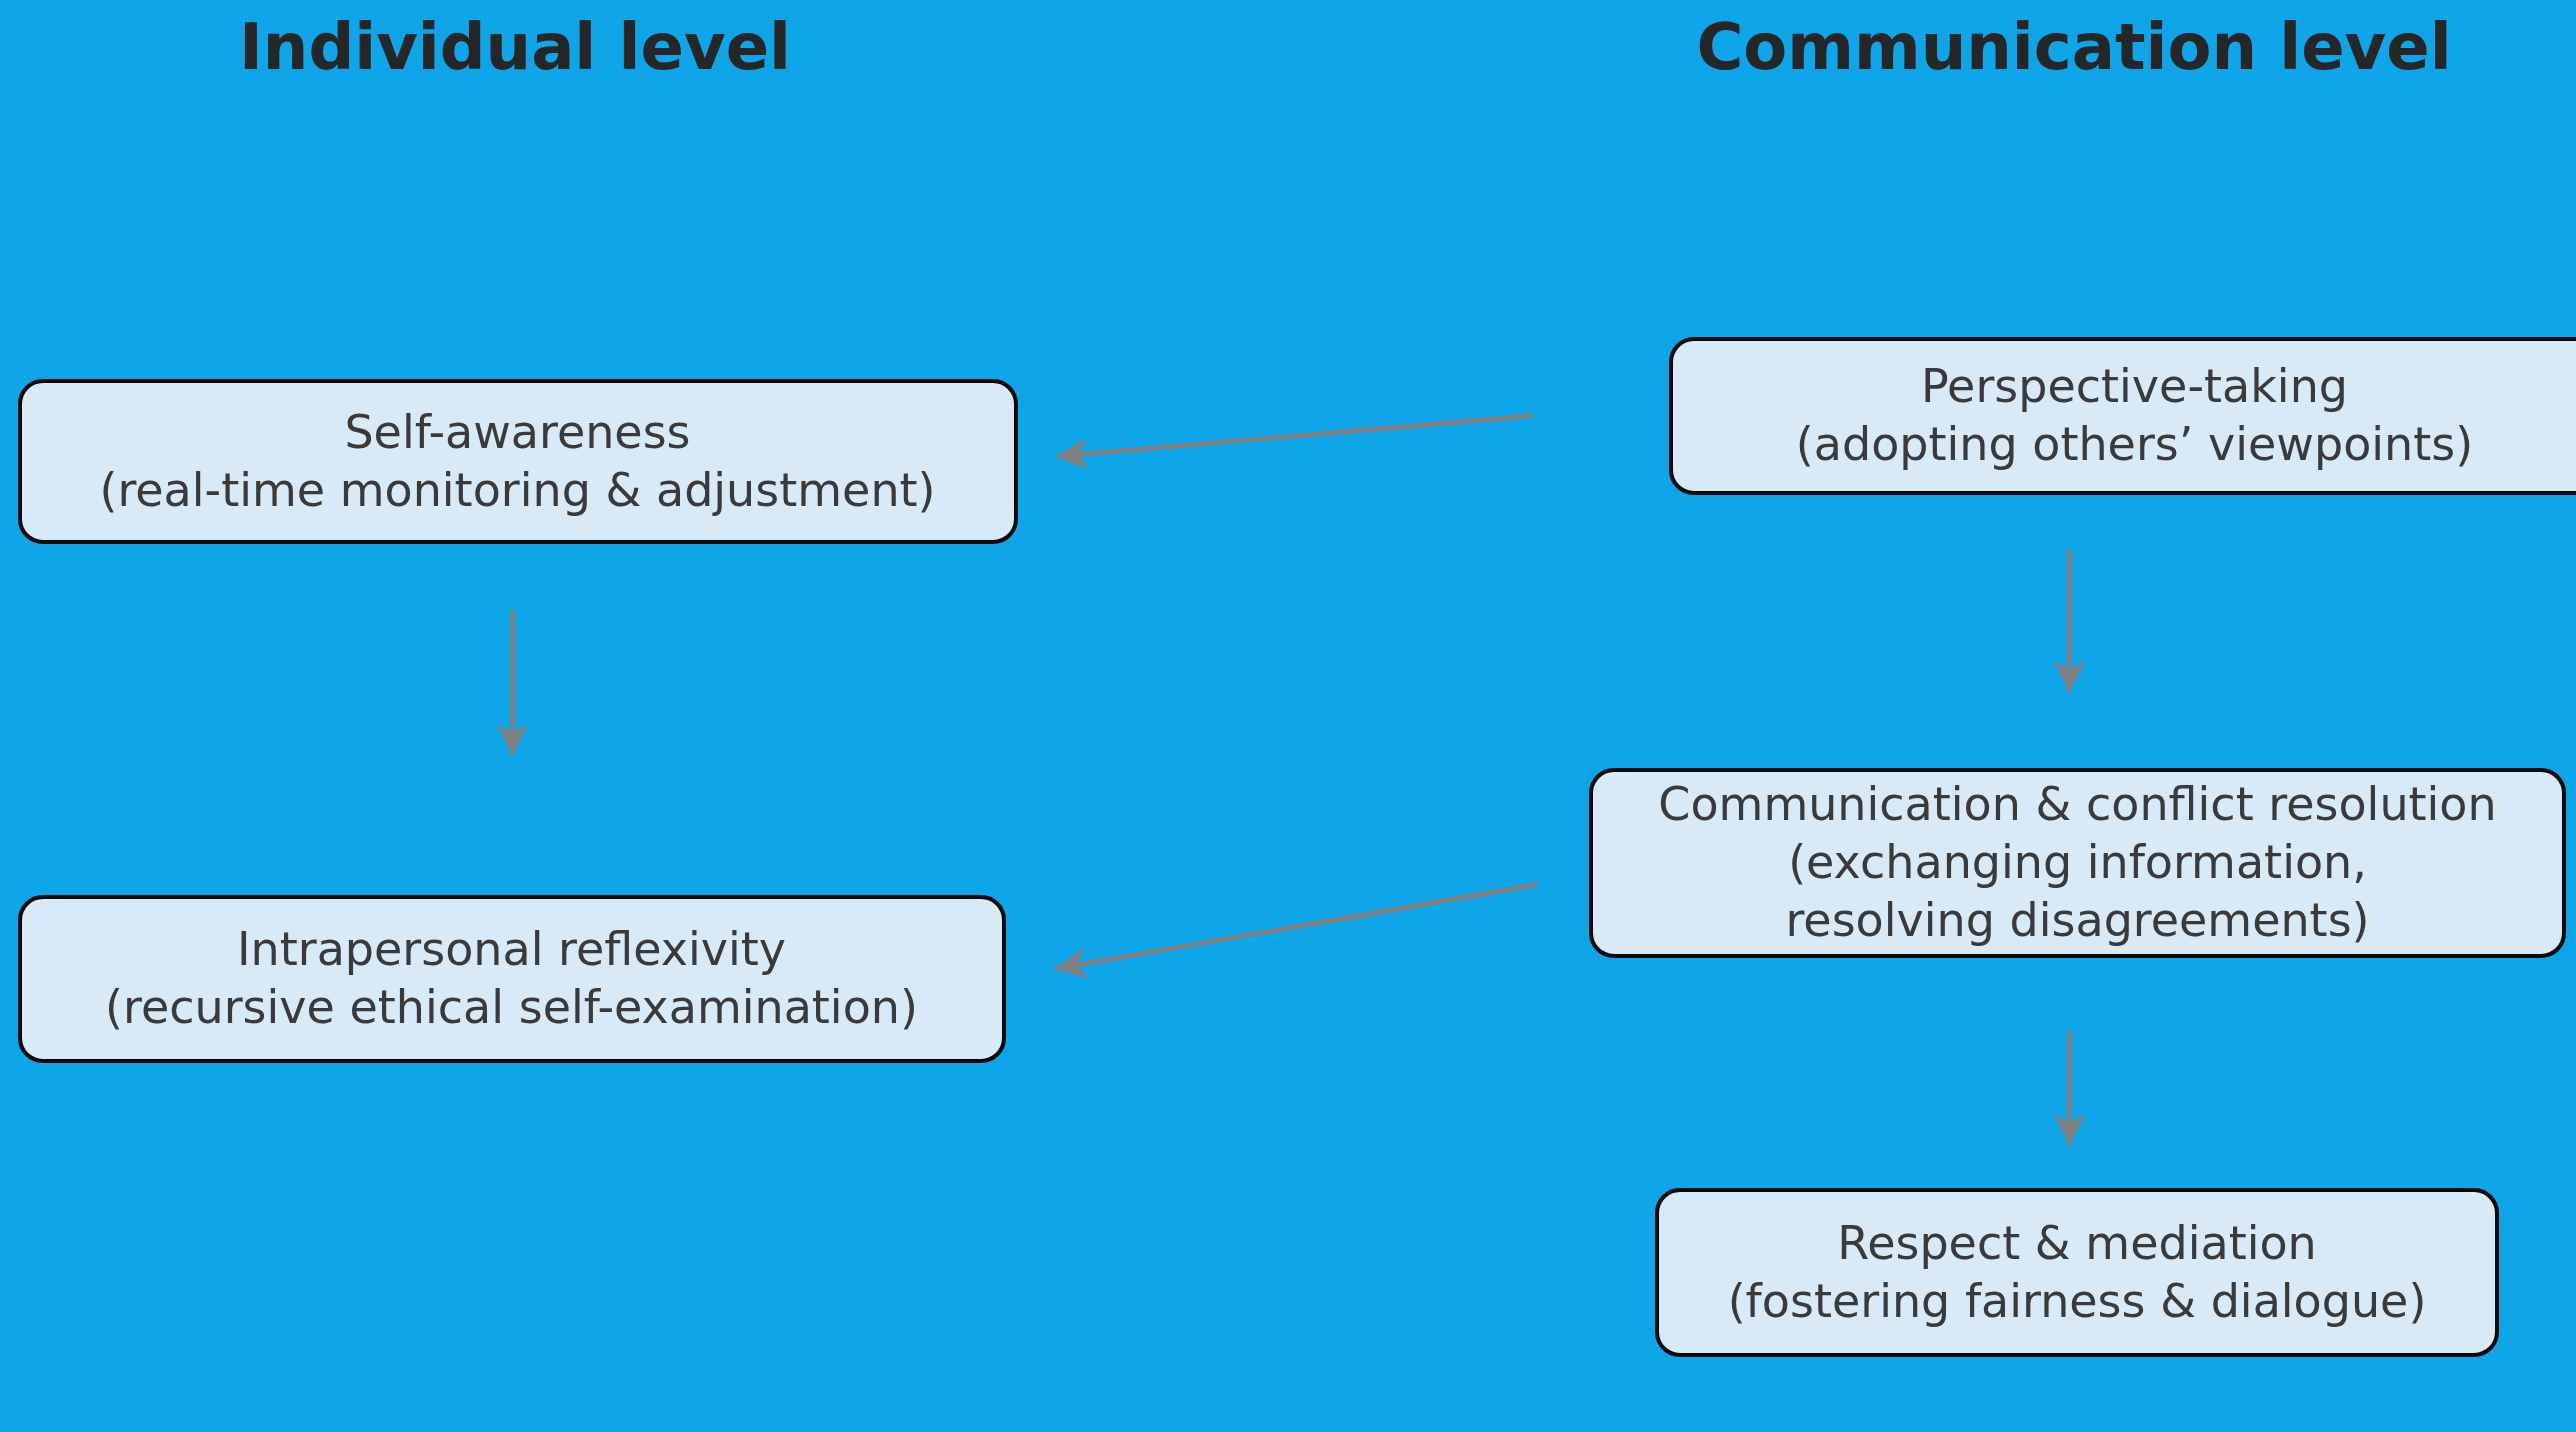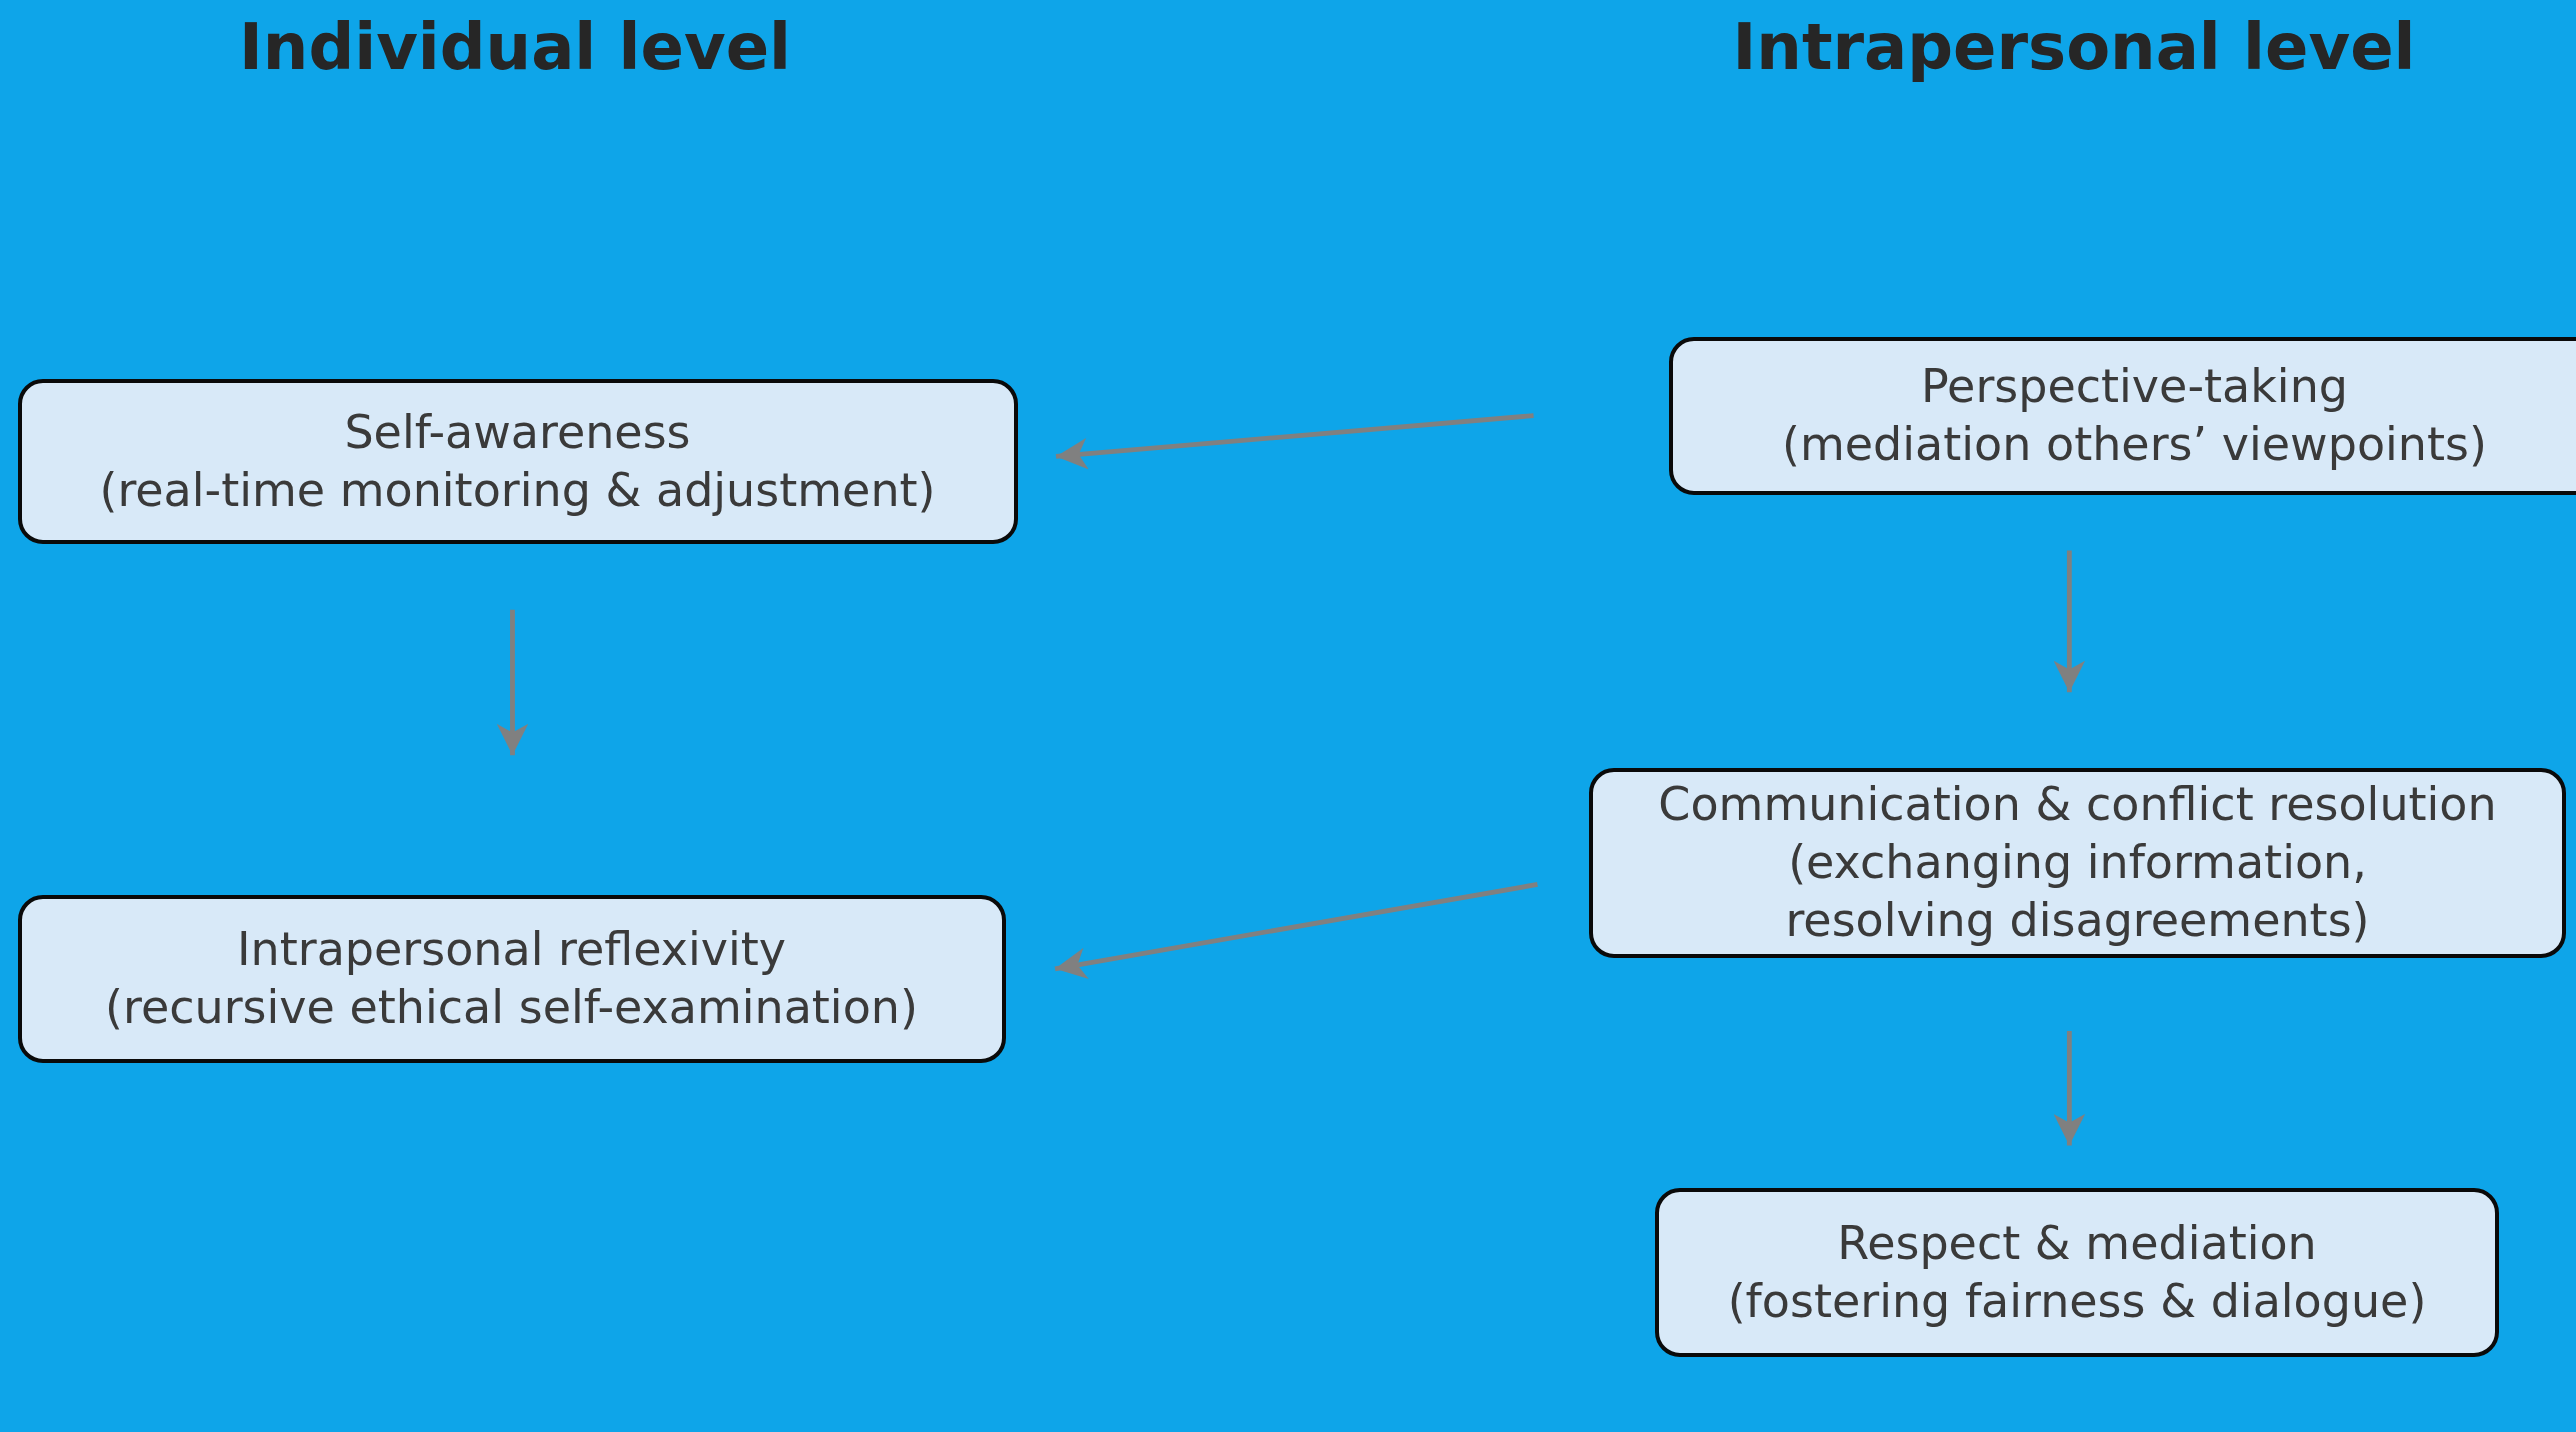"Intrapersonal level" div.col-heading { text: Intrapersonal -> Communication }
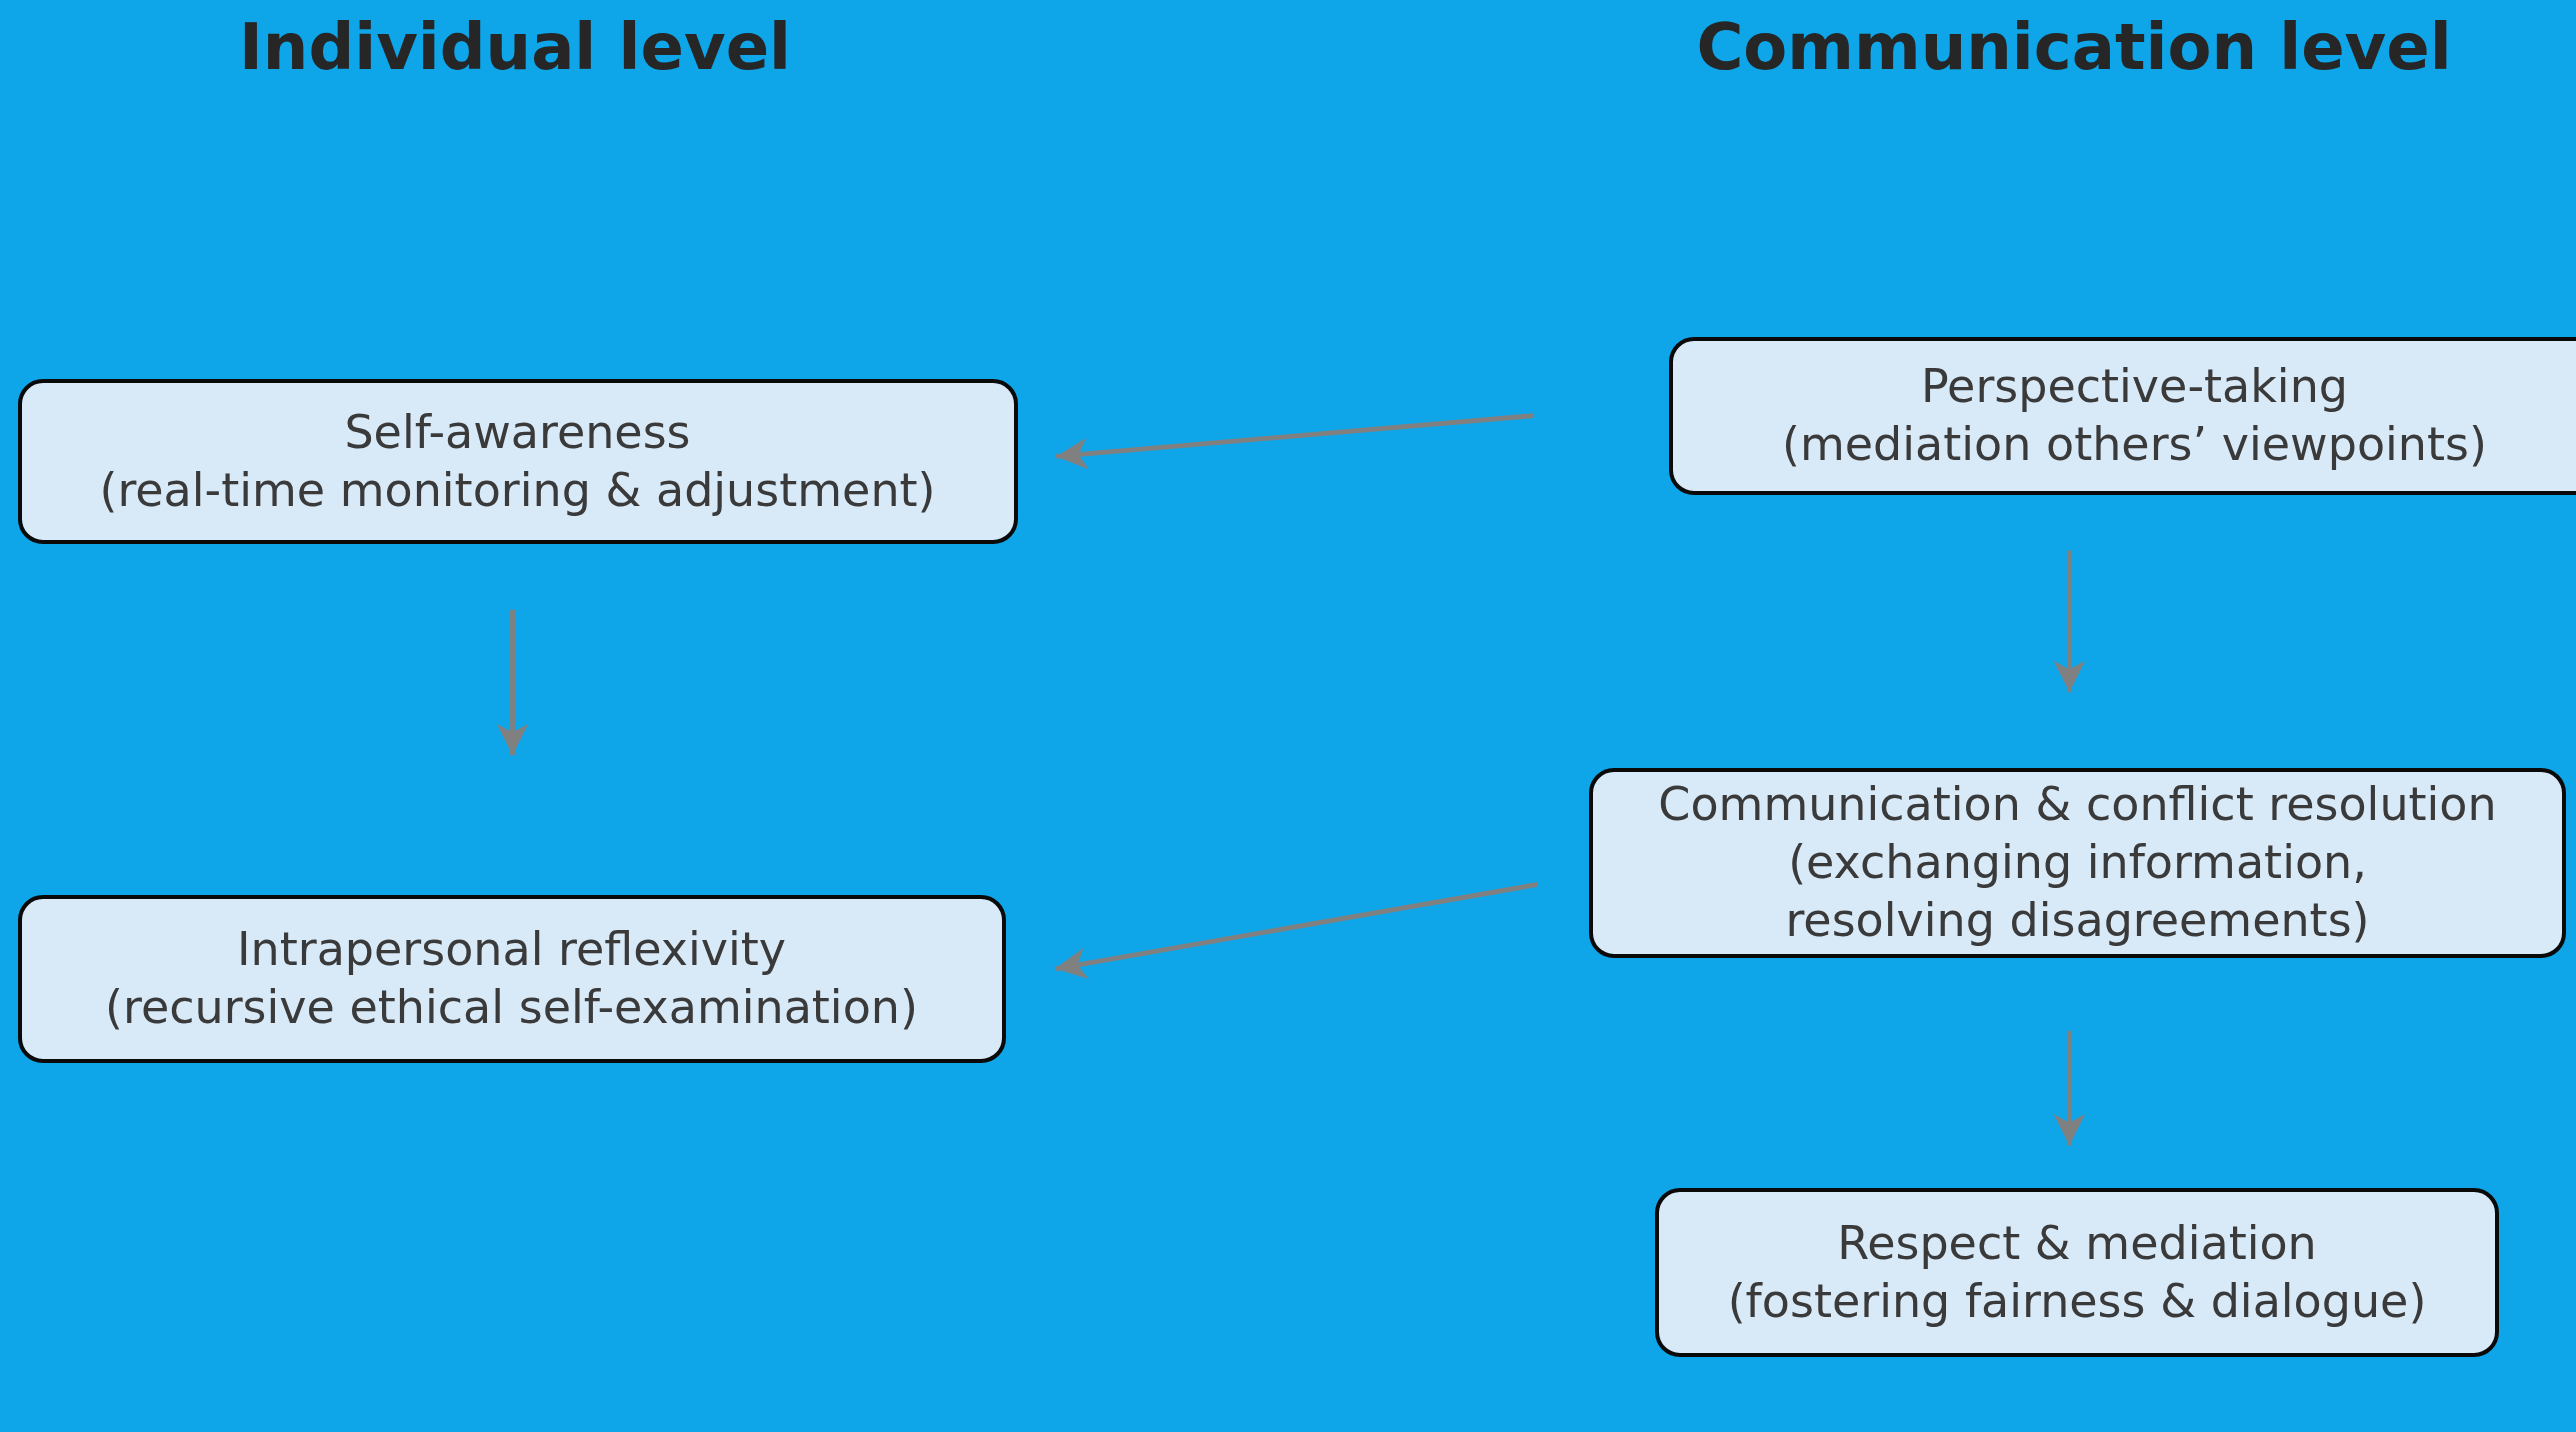"(mediation others’ viewpoints)" div.node-line { text: mediation -> adopting }
